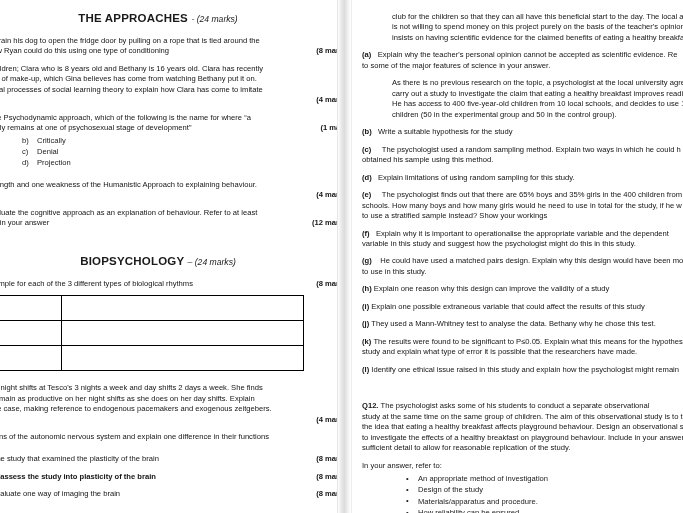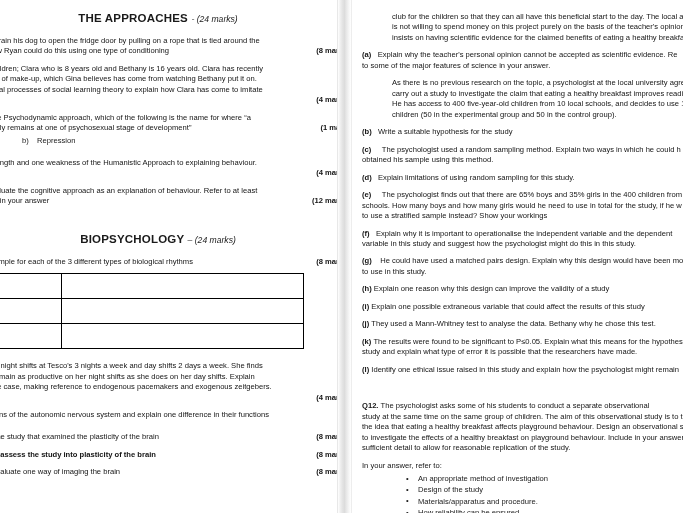"Repression" span { text: Repression -> Critically }
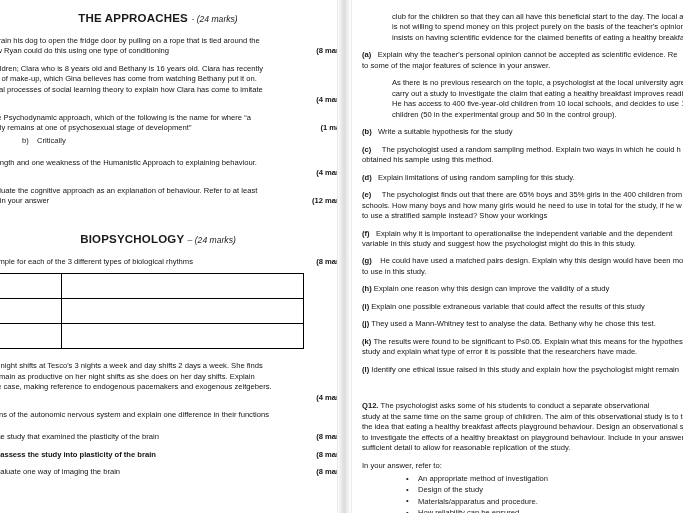"c) Denial" li { html: none -> <li><span>c)</span><span>Denial</span></li> }
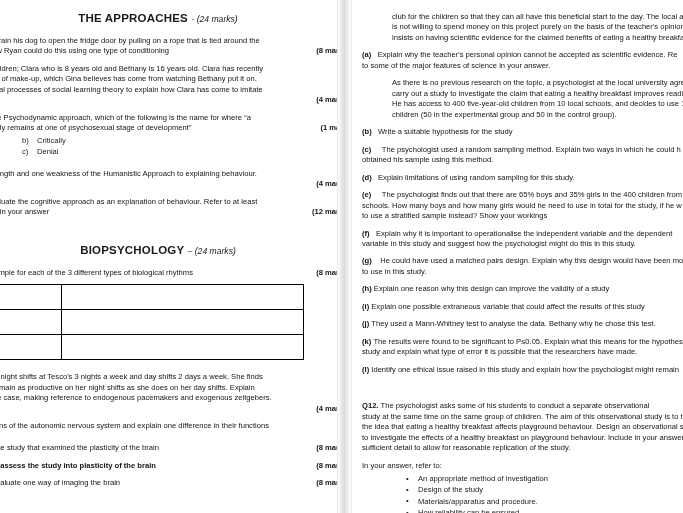"d) Projection" li { html: none -> <li><span>d)</span><span>Projection</span></li> }
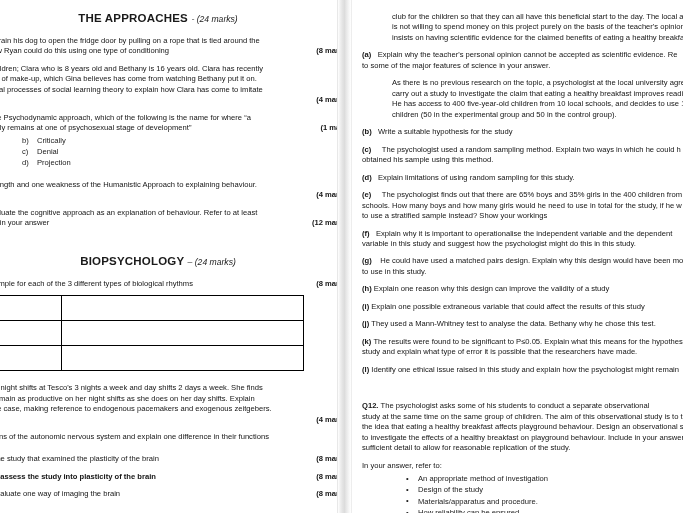"Explain why it is important" span { text: independent -> appropriate }
